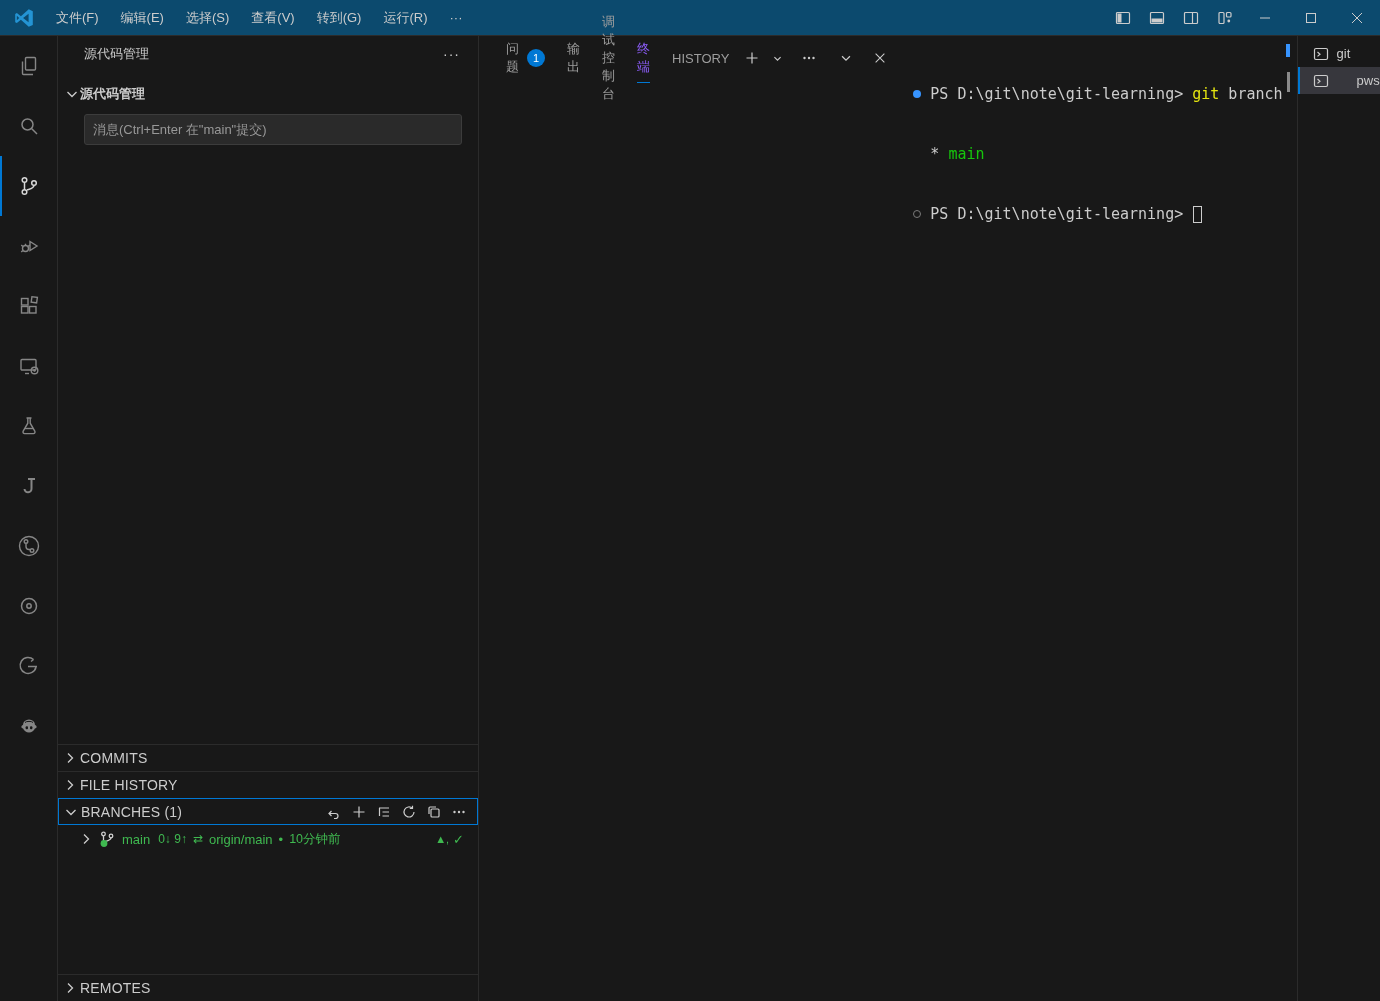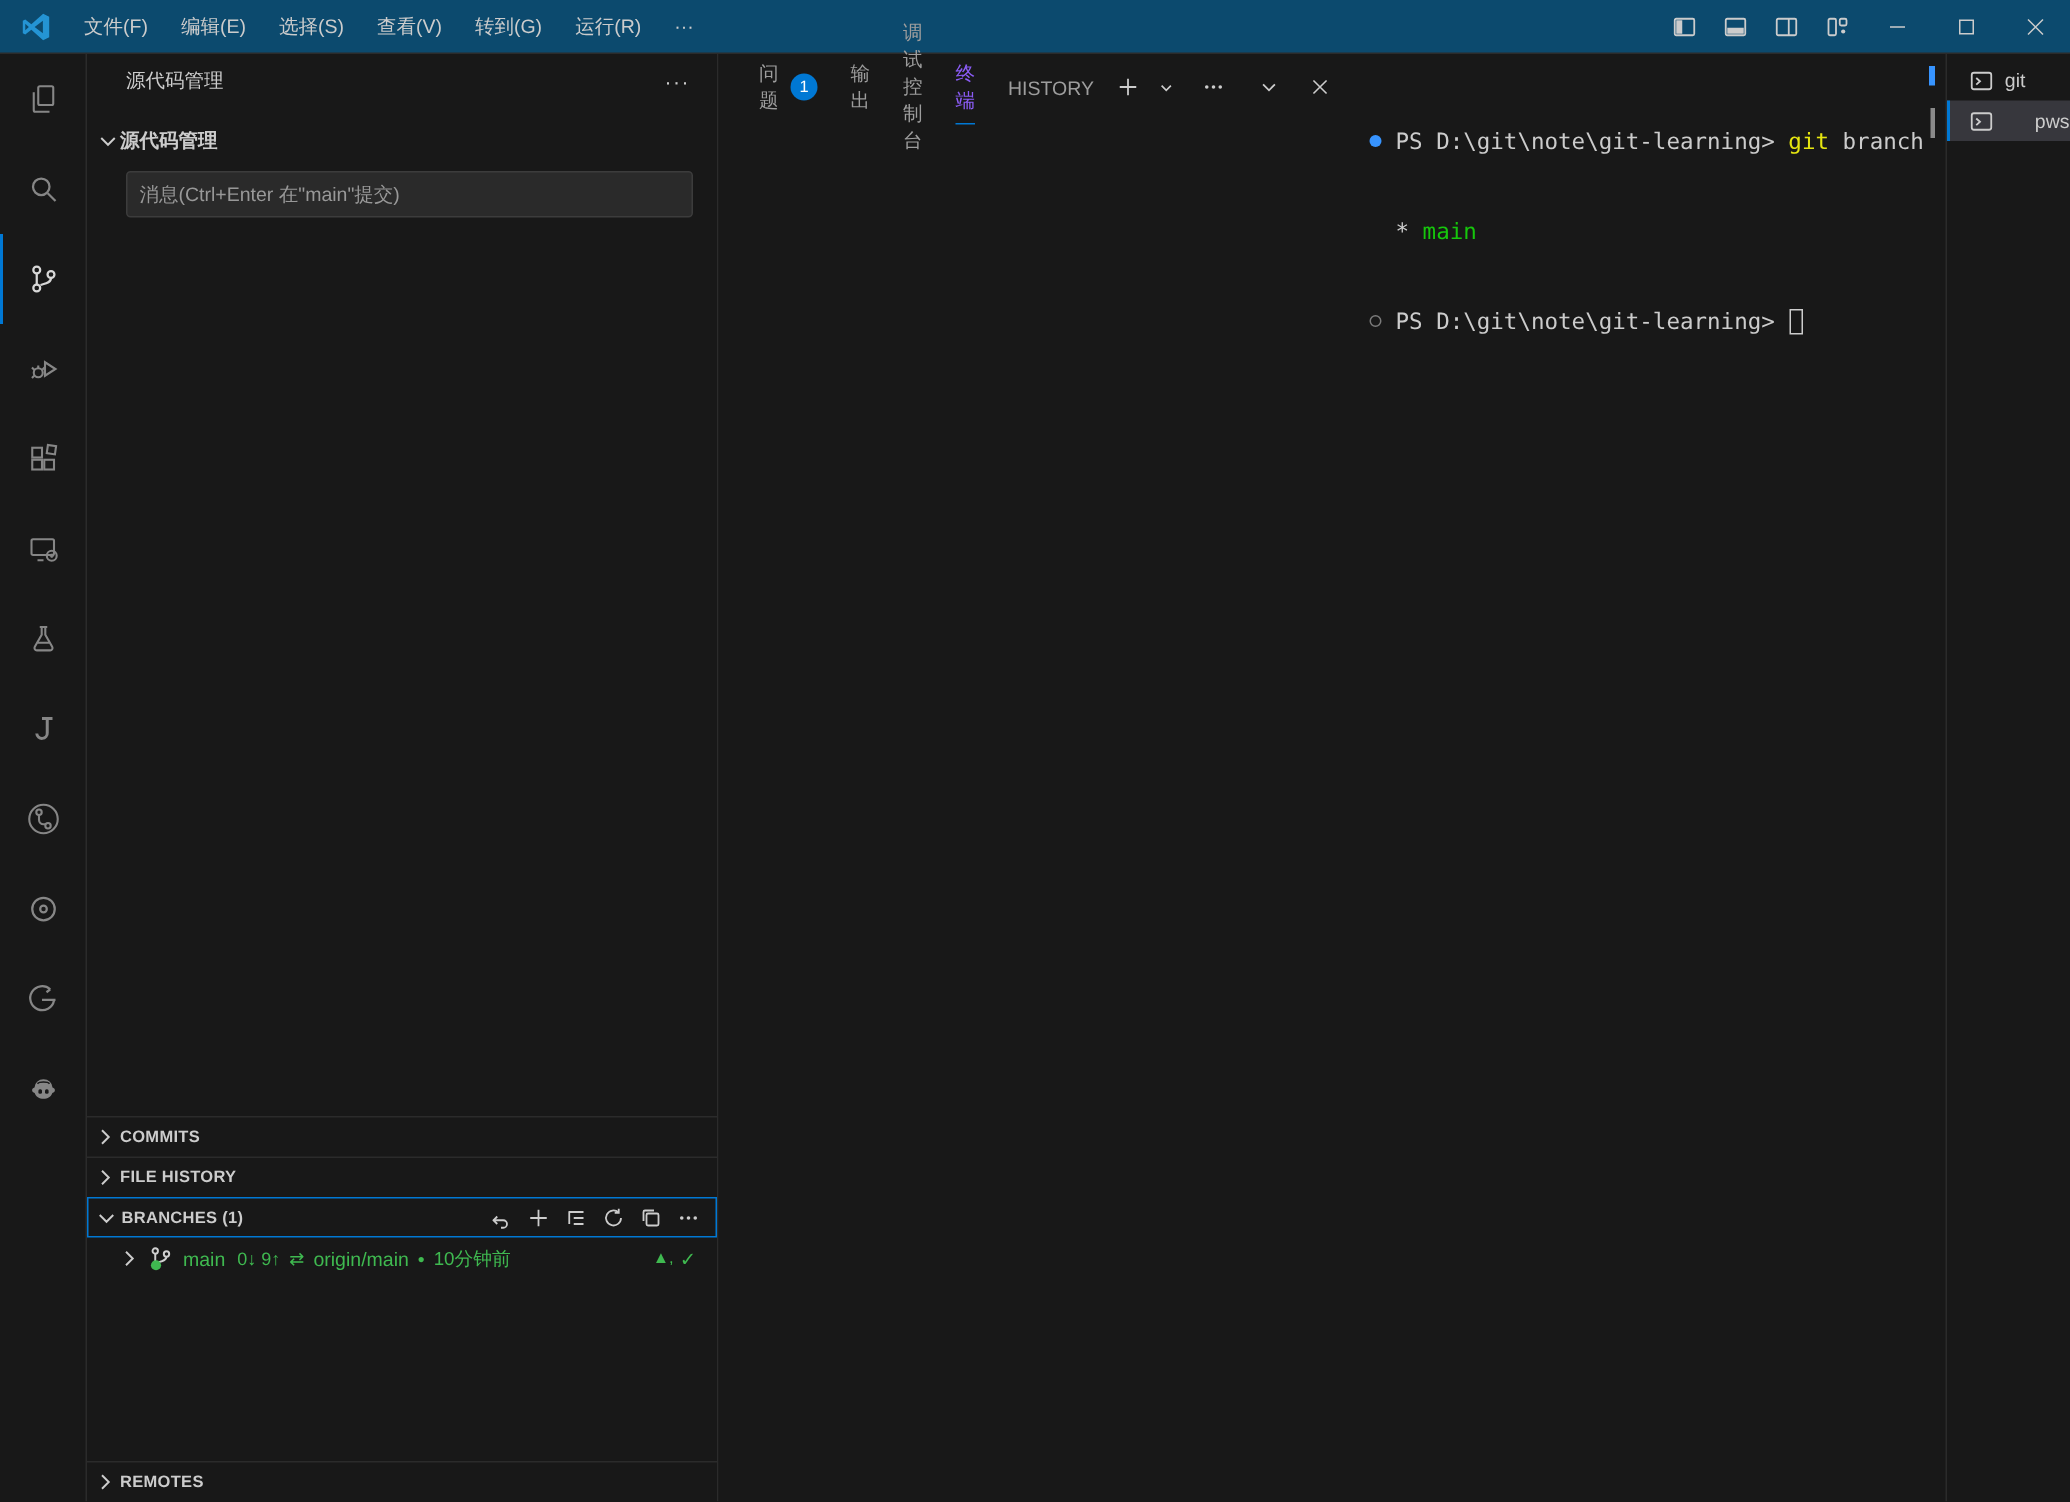"COMMITS" .gl-section-header { font-size: 11px -> 14px; font-weight: bold -> normal }
